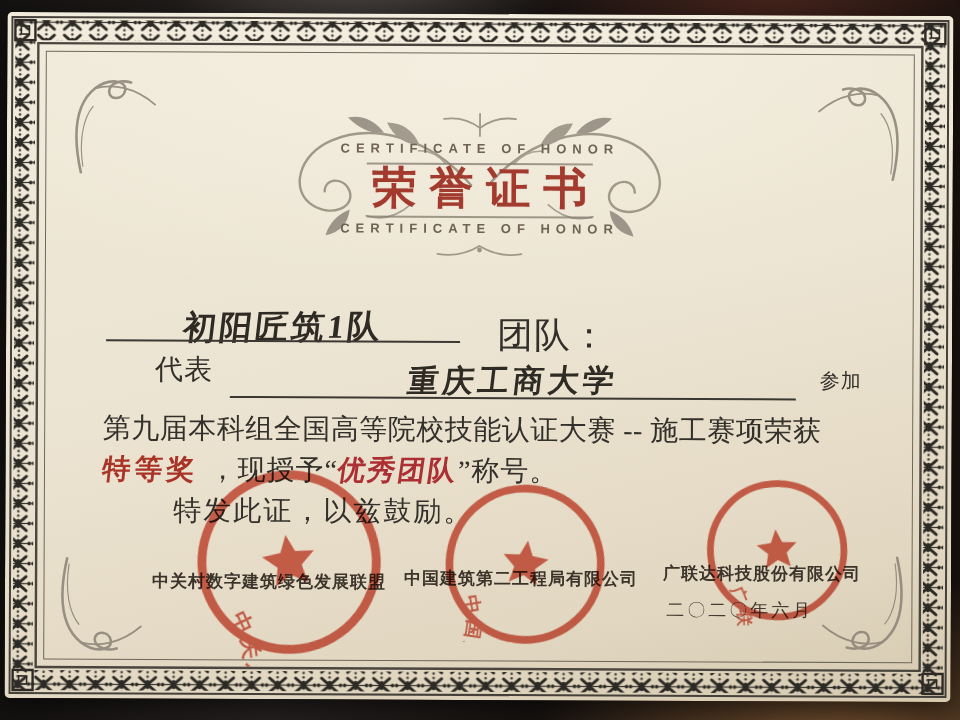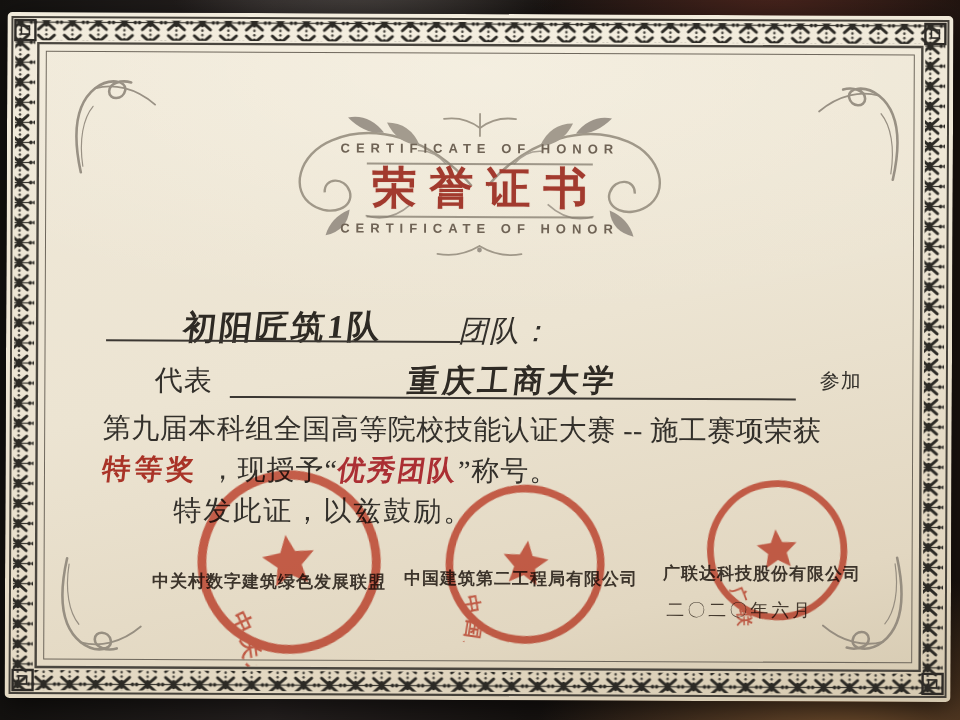"团队：" .team-label { font-size: 30px -> 36px; font-style: italic -> none; left: 452px -> 491px }
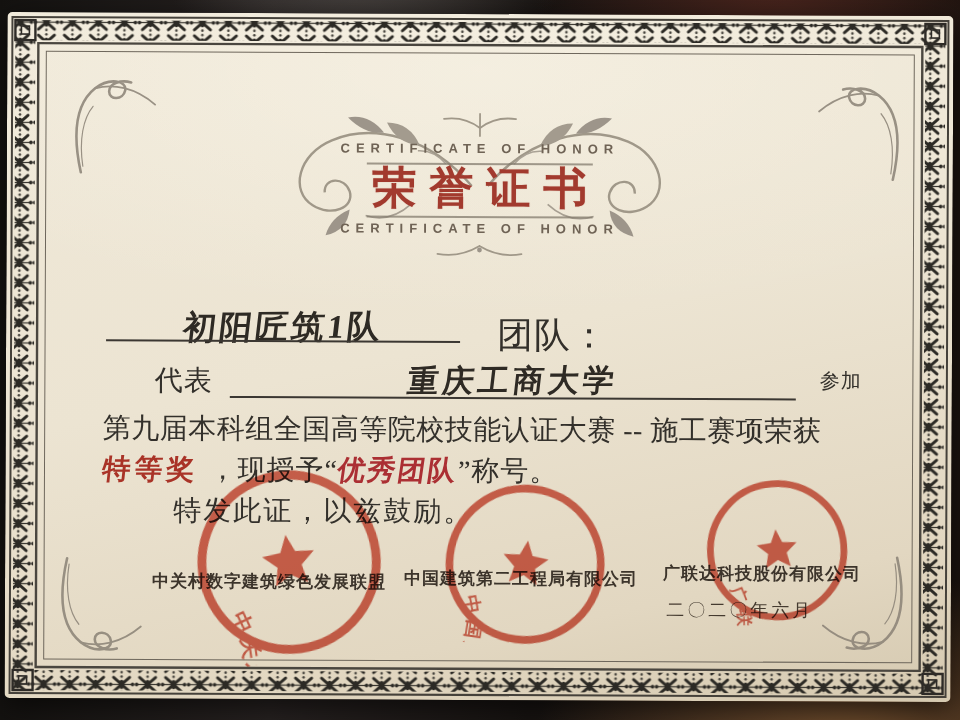"代表" .rep-label { top: 349px -> 338px }
